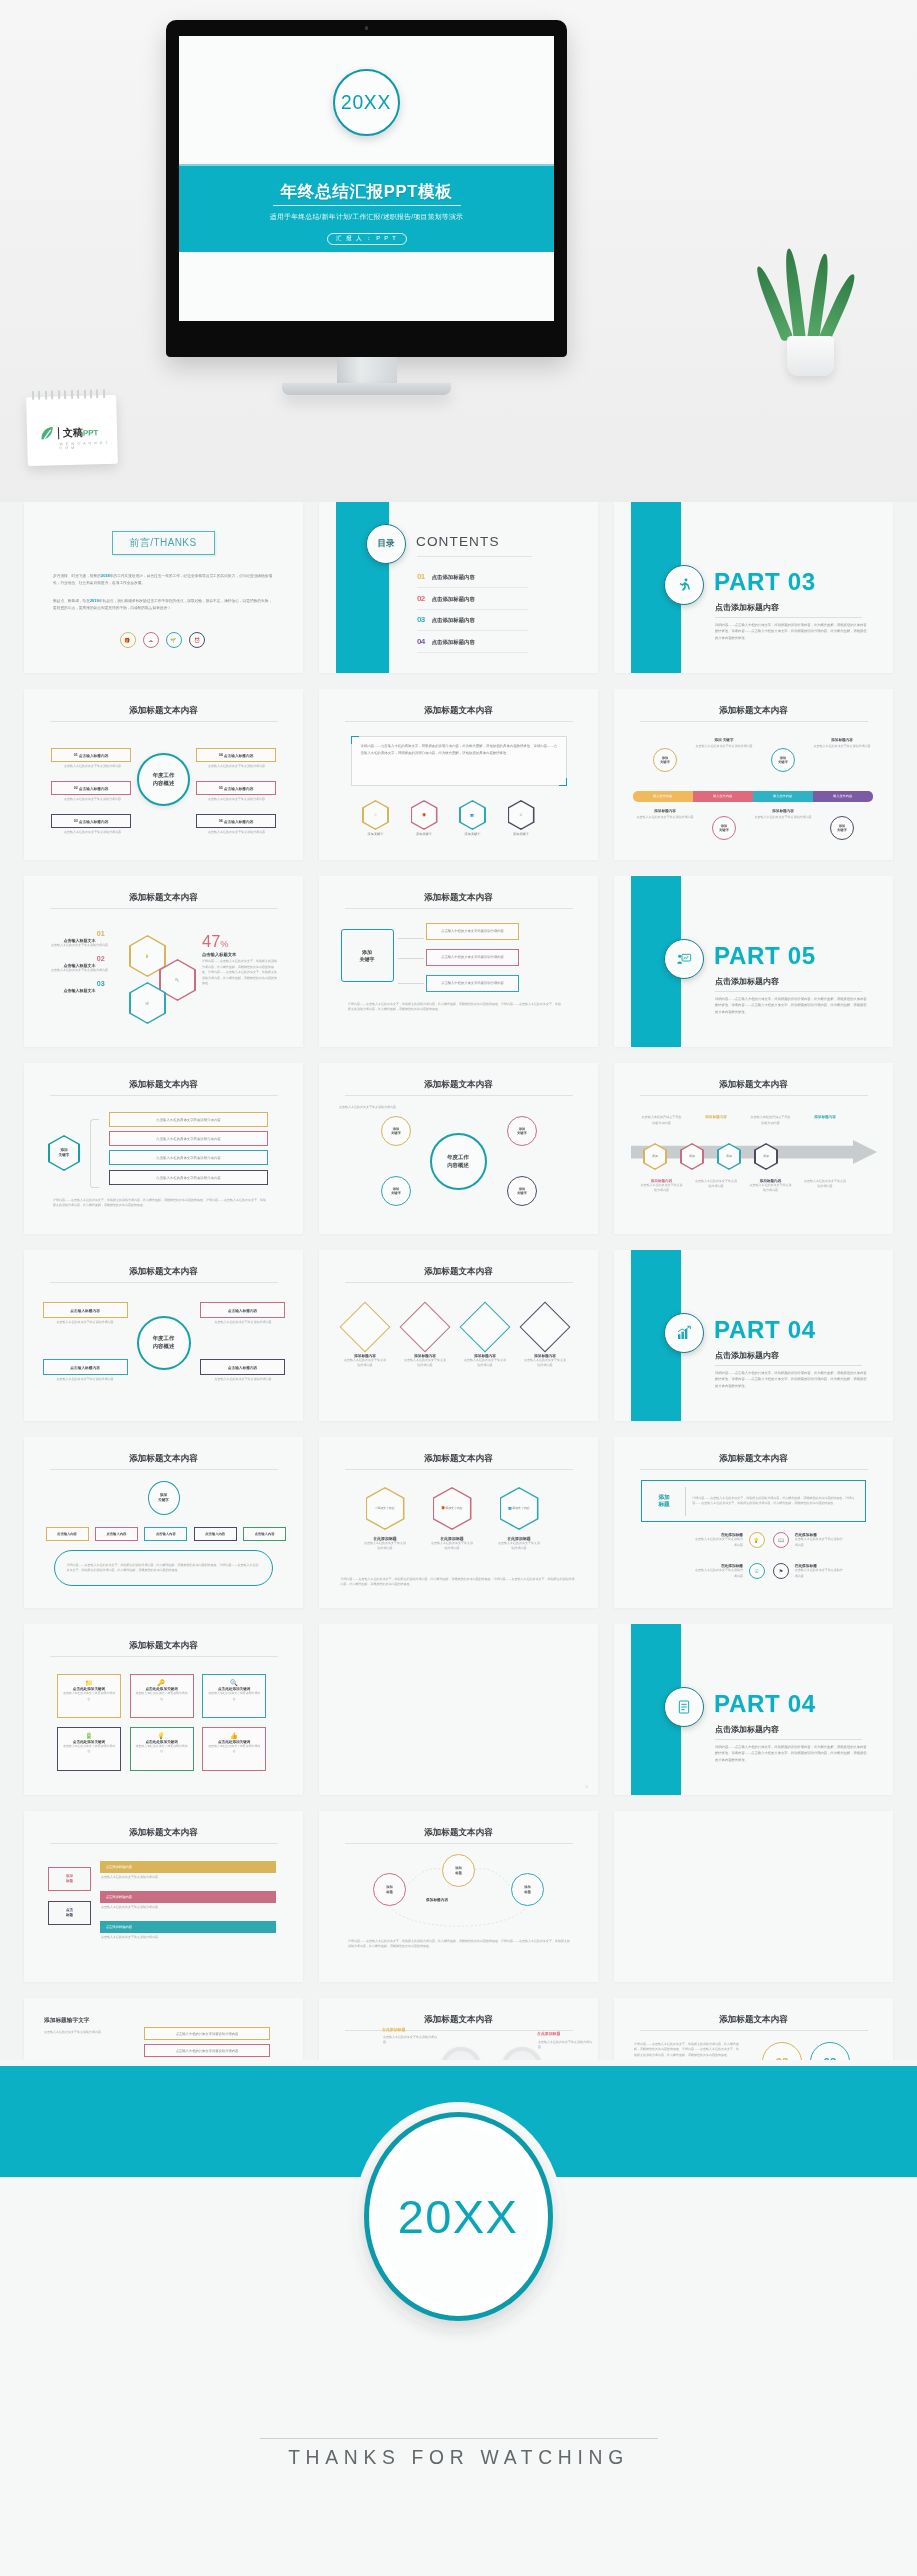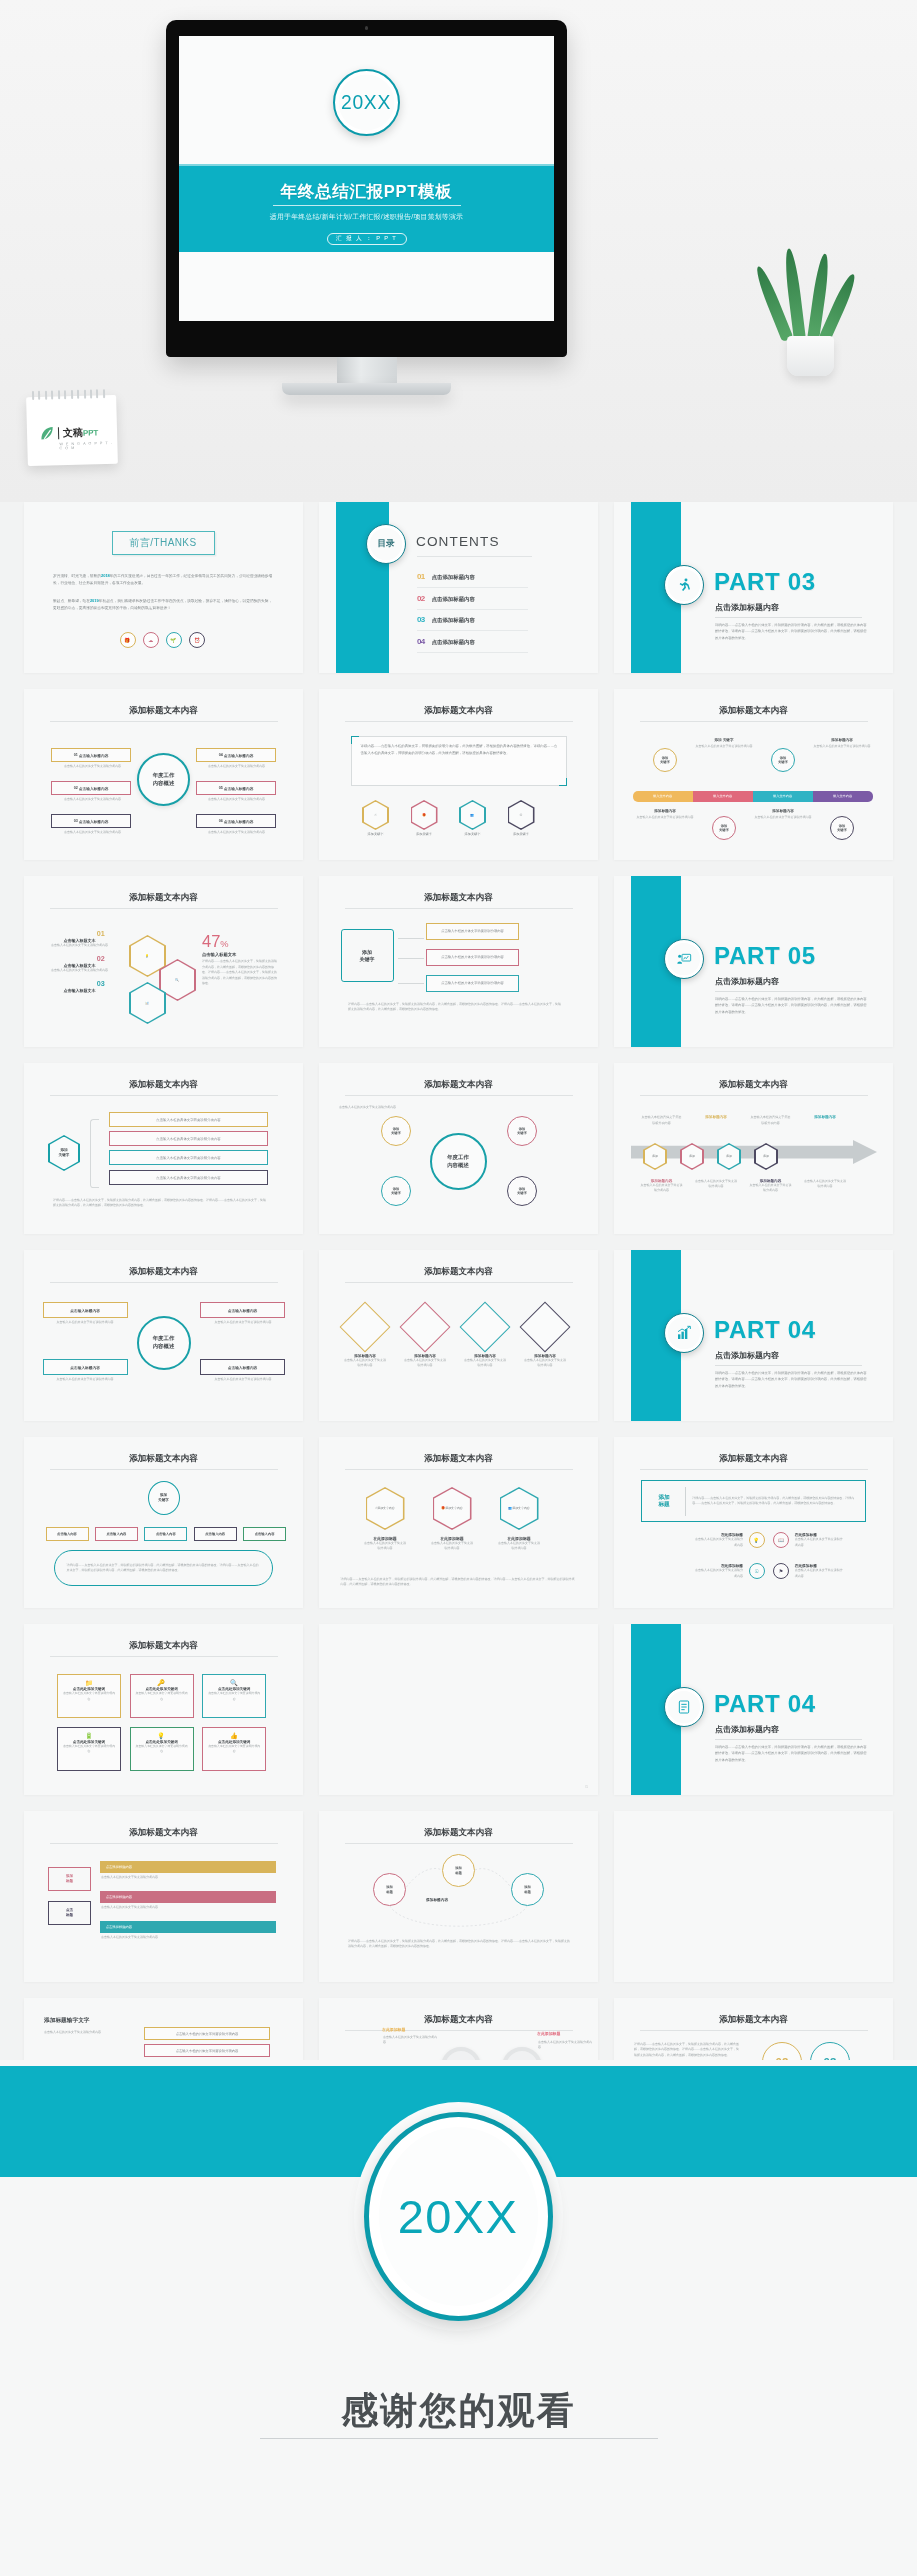"感谢您的观看" div.fin-h { html: <div>感谢您的观看</div> -> none }
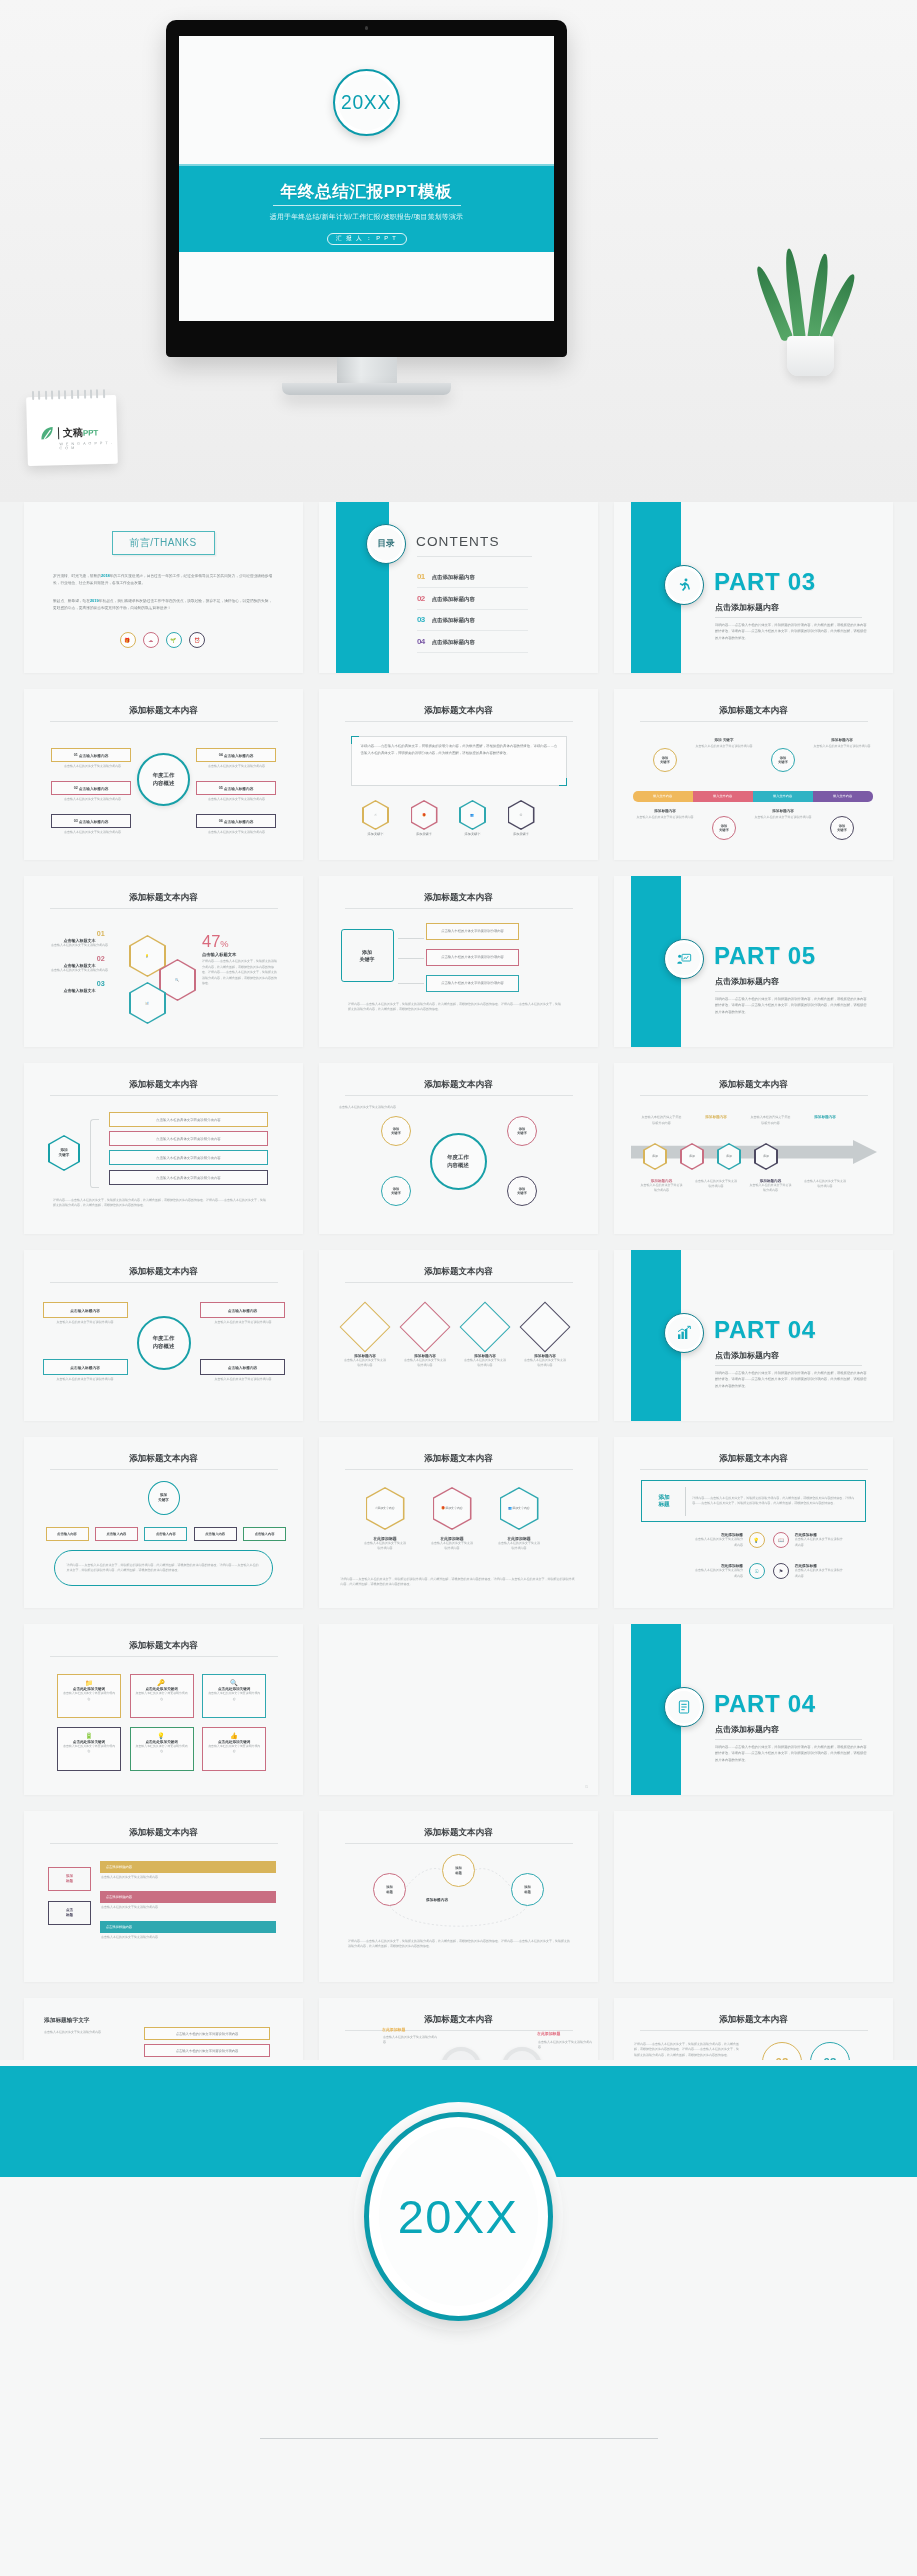"THANKS FOR WATCHING" div.fin-e { html: none -> <div>THANKS FOR WATCHING</div> }
